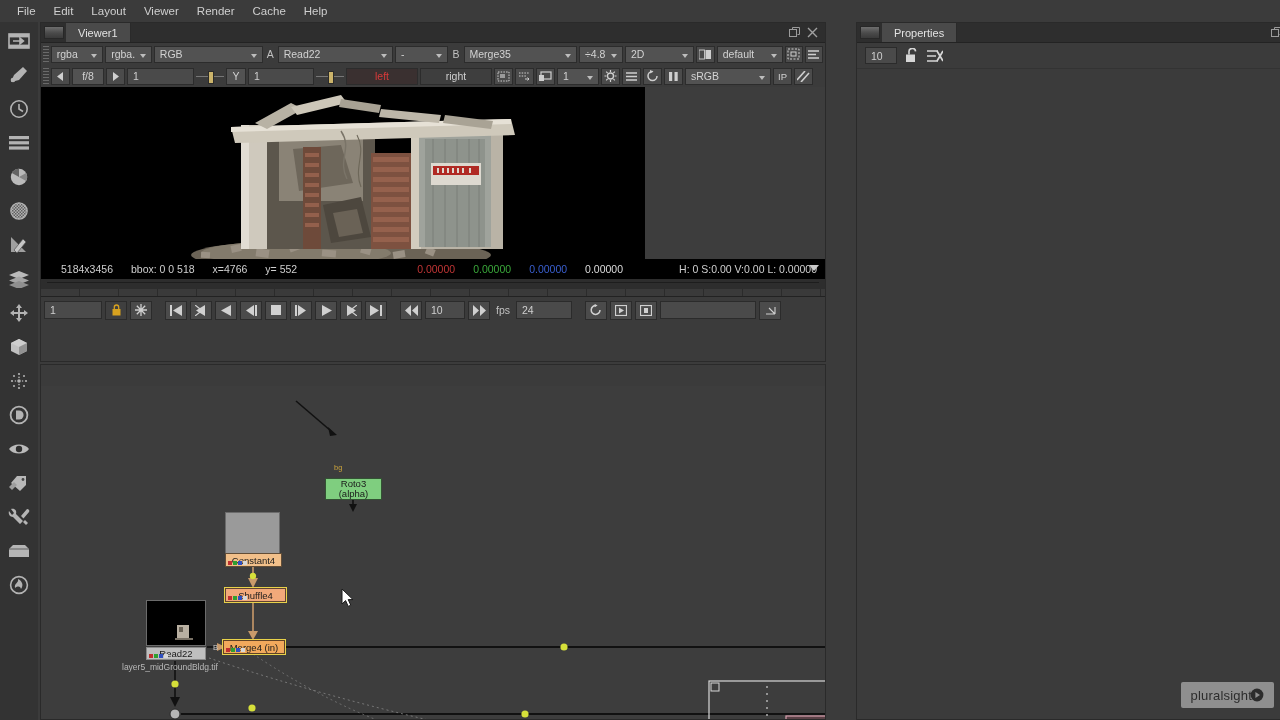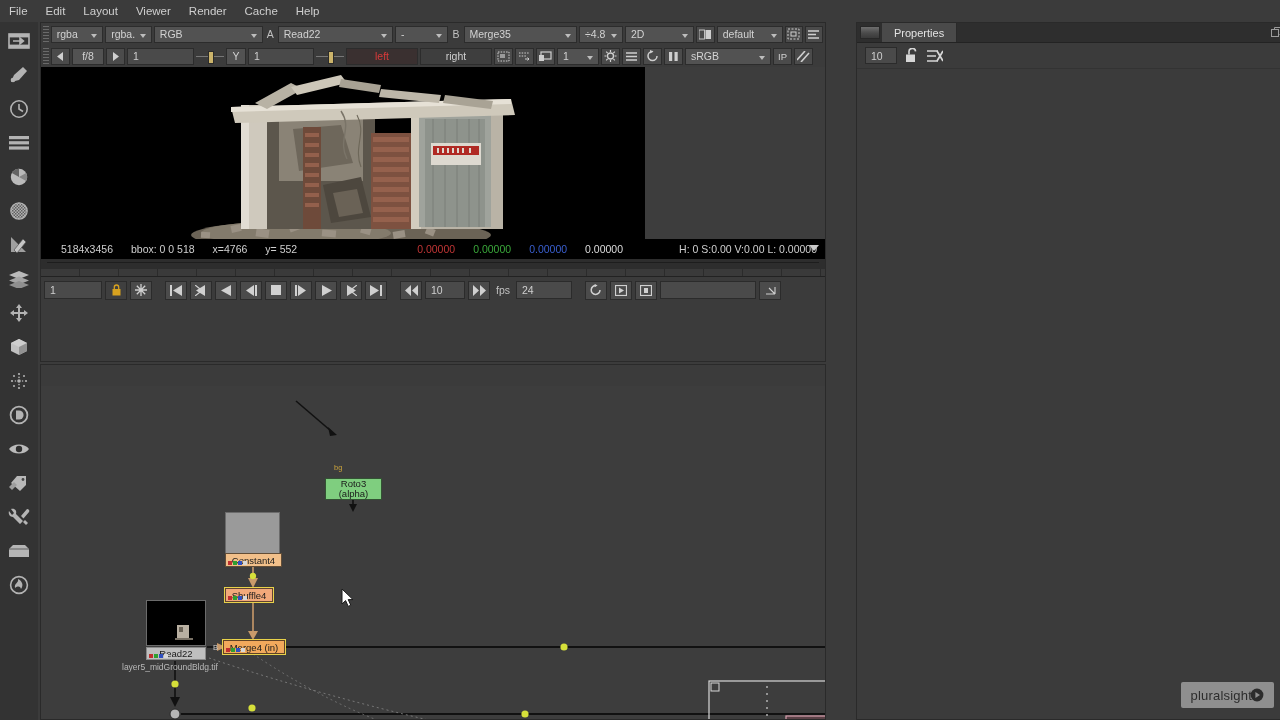"File" .menubar { padding-left: none -> 8px }
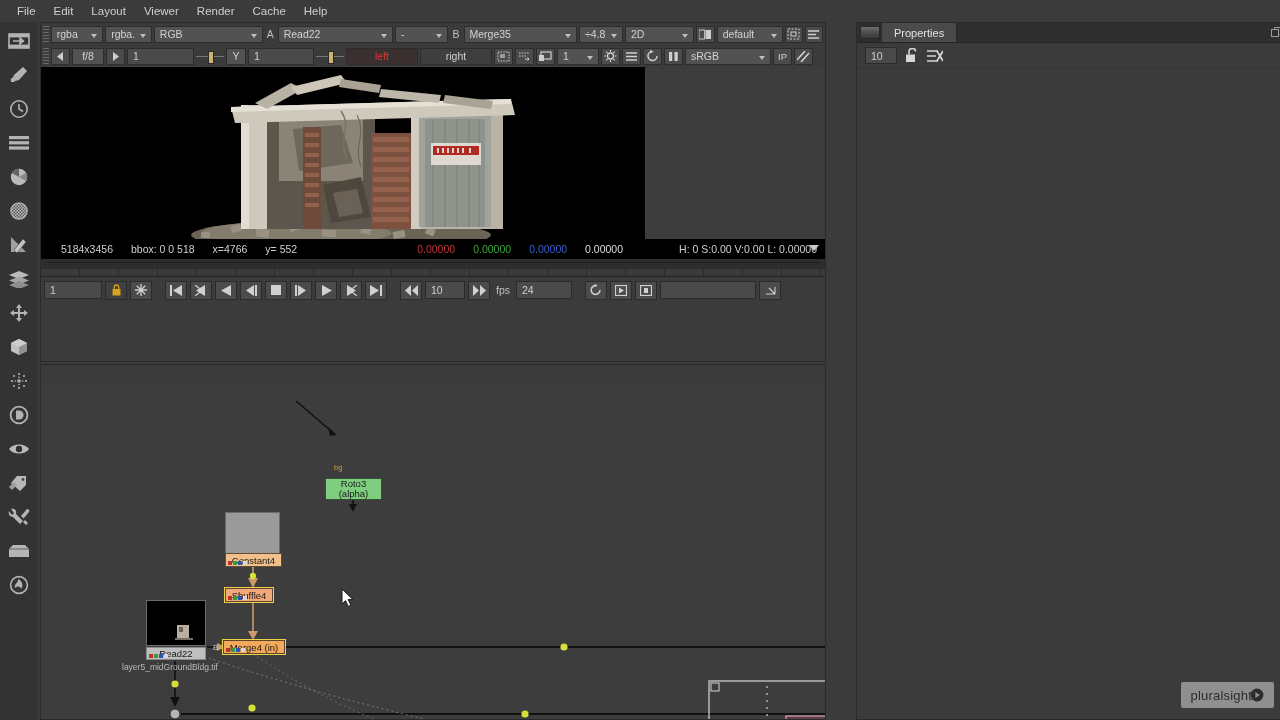"Viewer1" div.panel-tabbar { html: none -> <div> <div></div> <div>Viewer1</div> <div> <svg> <rect></rect> <path></path> </svg> <svg> <path></path> </svg> </div> </div> }
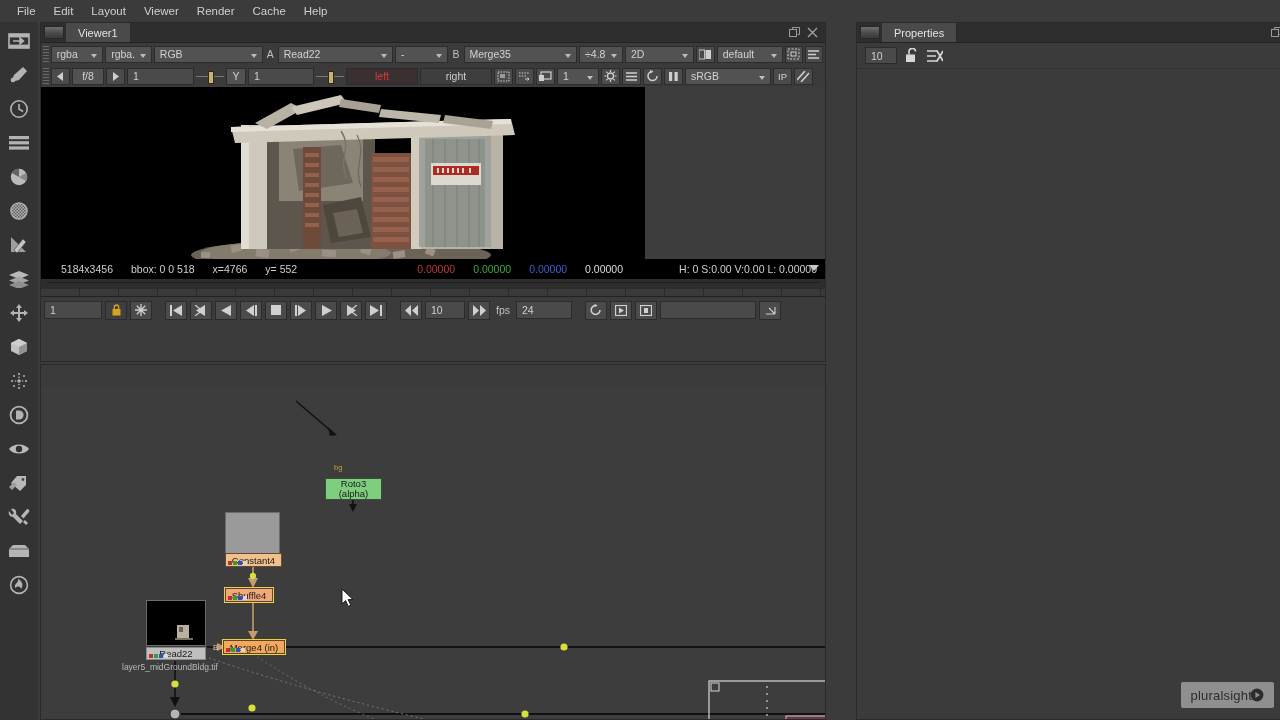"Shuffle4" div.node { width: 48px -> 61px }
